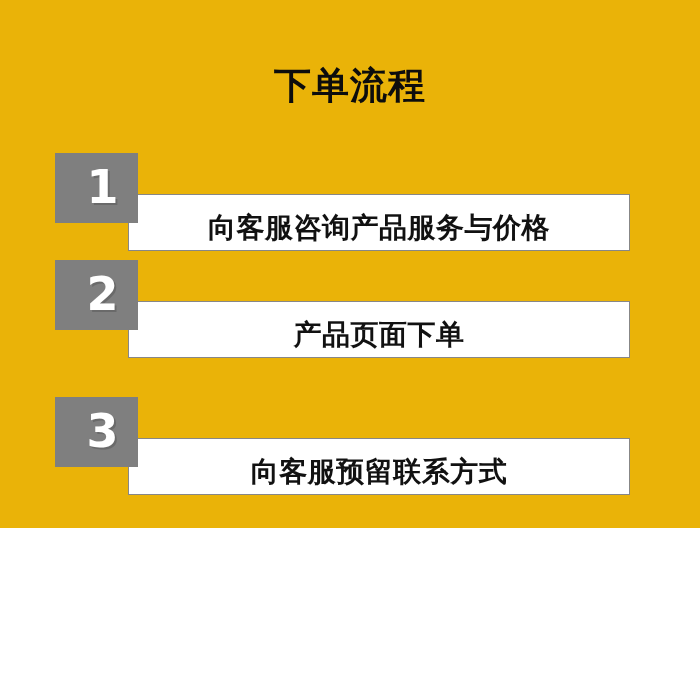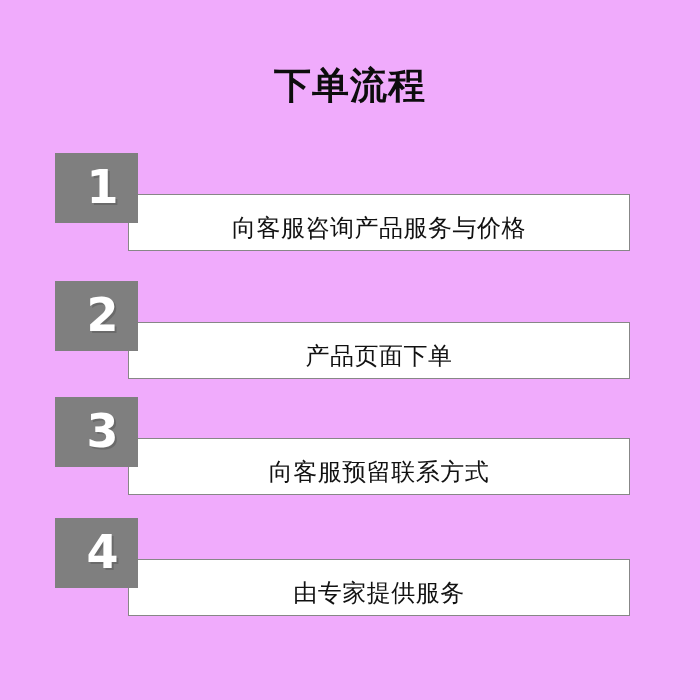"下单流程" .canvas { background: #f0abfc -> #eab308; height: 700px -> 528px }
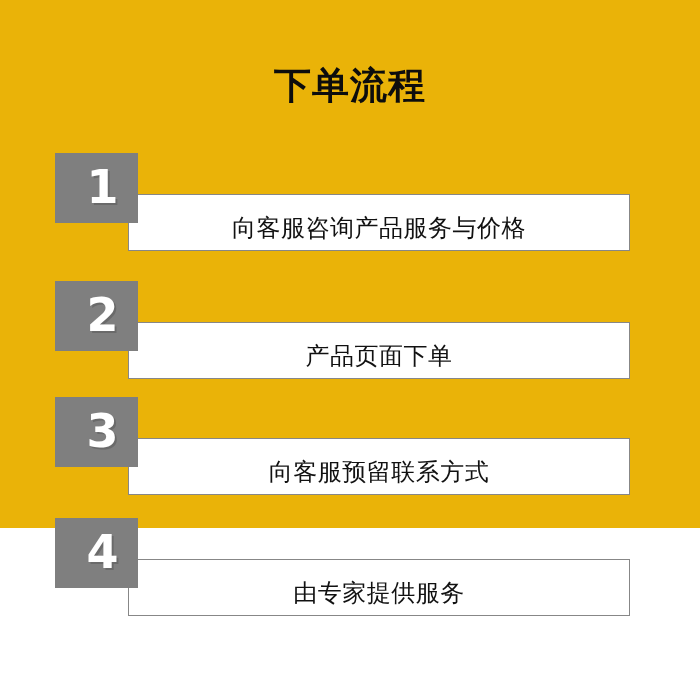"向客服咨询产品服务与价格" .step-label { font-size: 24px -> 28px; font-weight: normal -> bold }
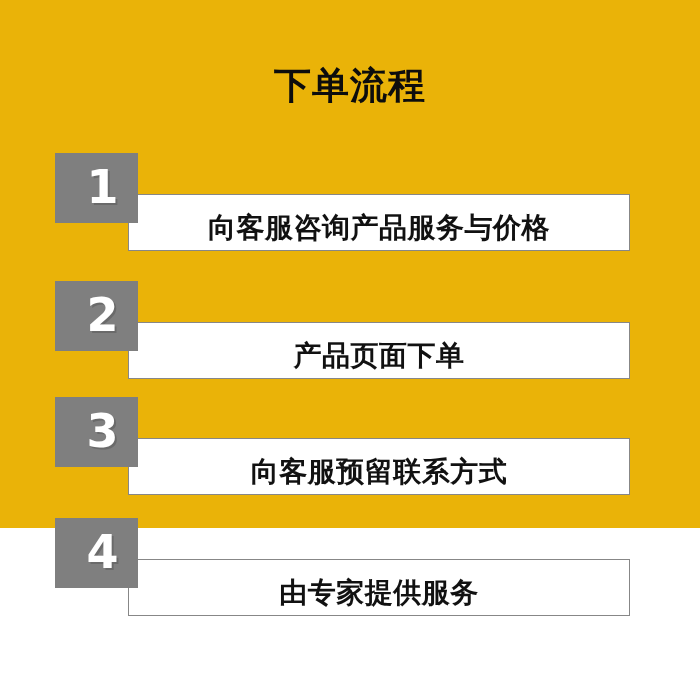"产品页面下单" .step-row.s1 { top: 281px -> 260px }
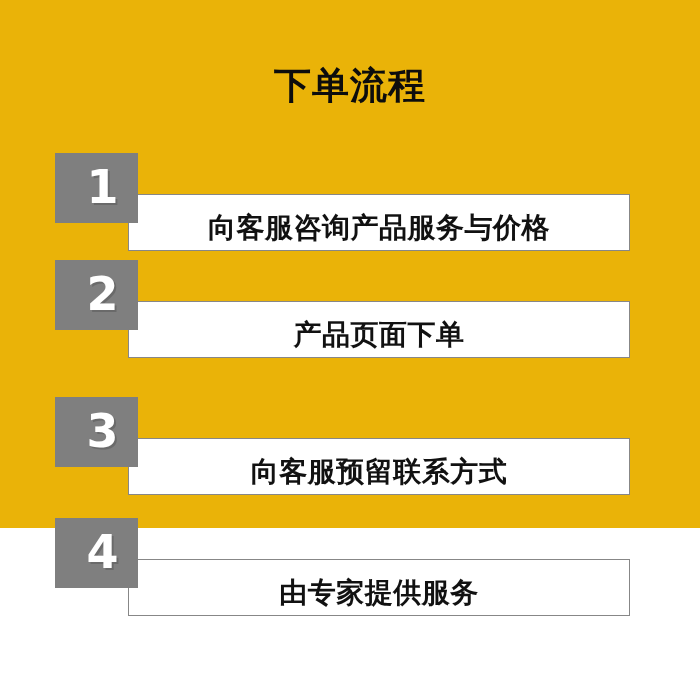"由专家提供服务" div.step-row { html: <div> <div> <div>由专家提供服务</div> </div> <div> <div>4</div> </div> </div> -> none }
